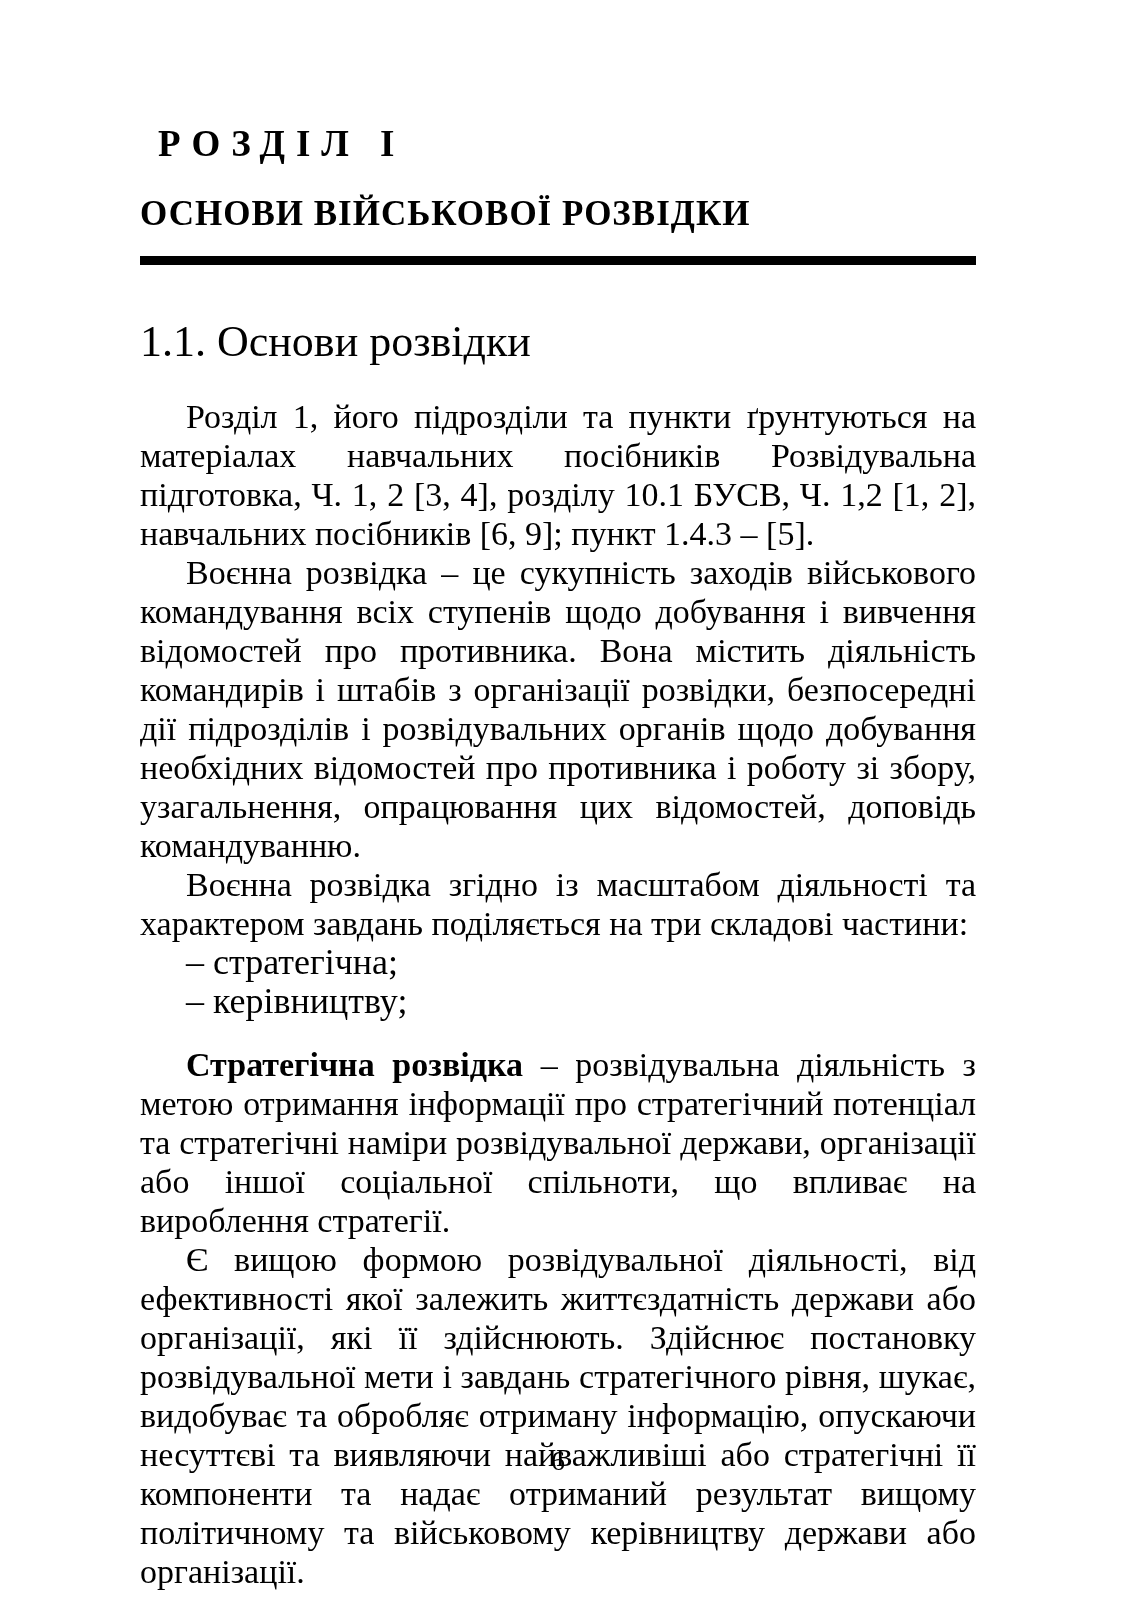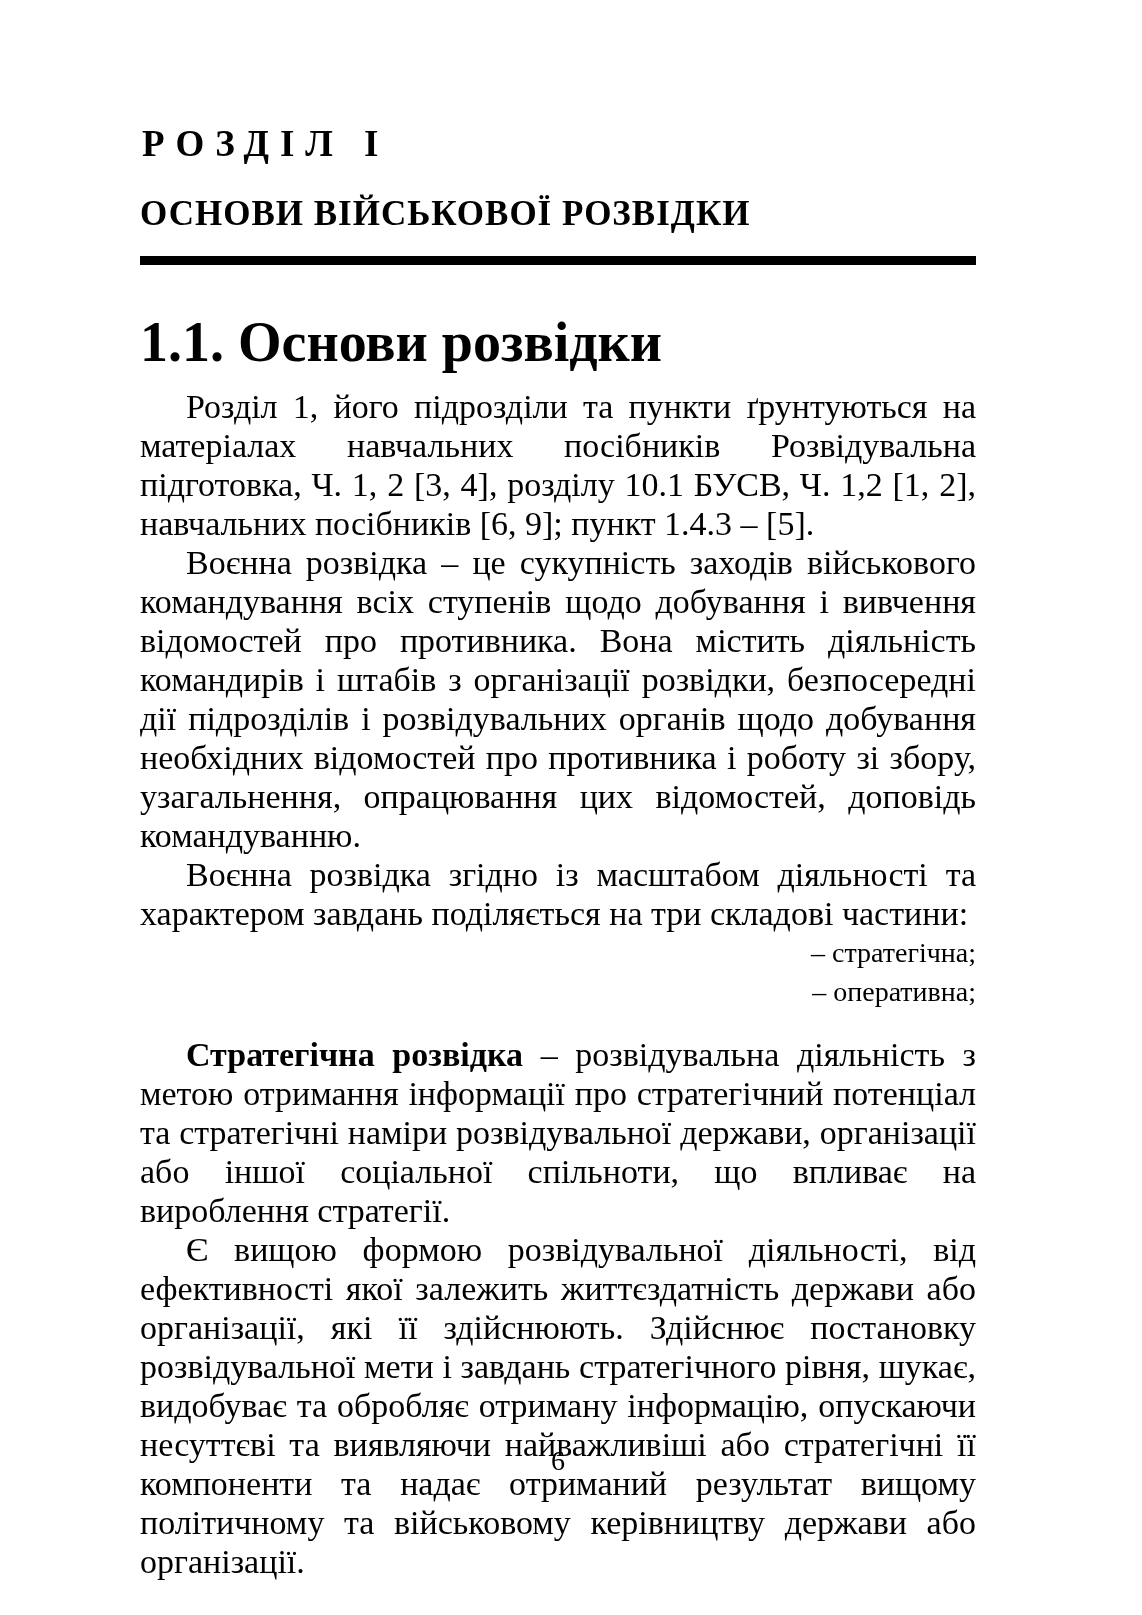"РОЗДІЛ І" .chapter-label { margin: 0 0 26px 2px -> 0 0 26px 18px }
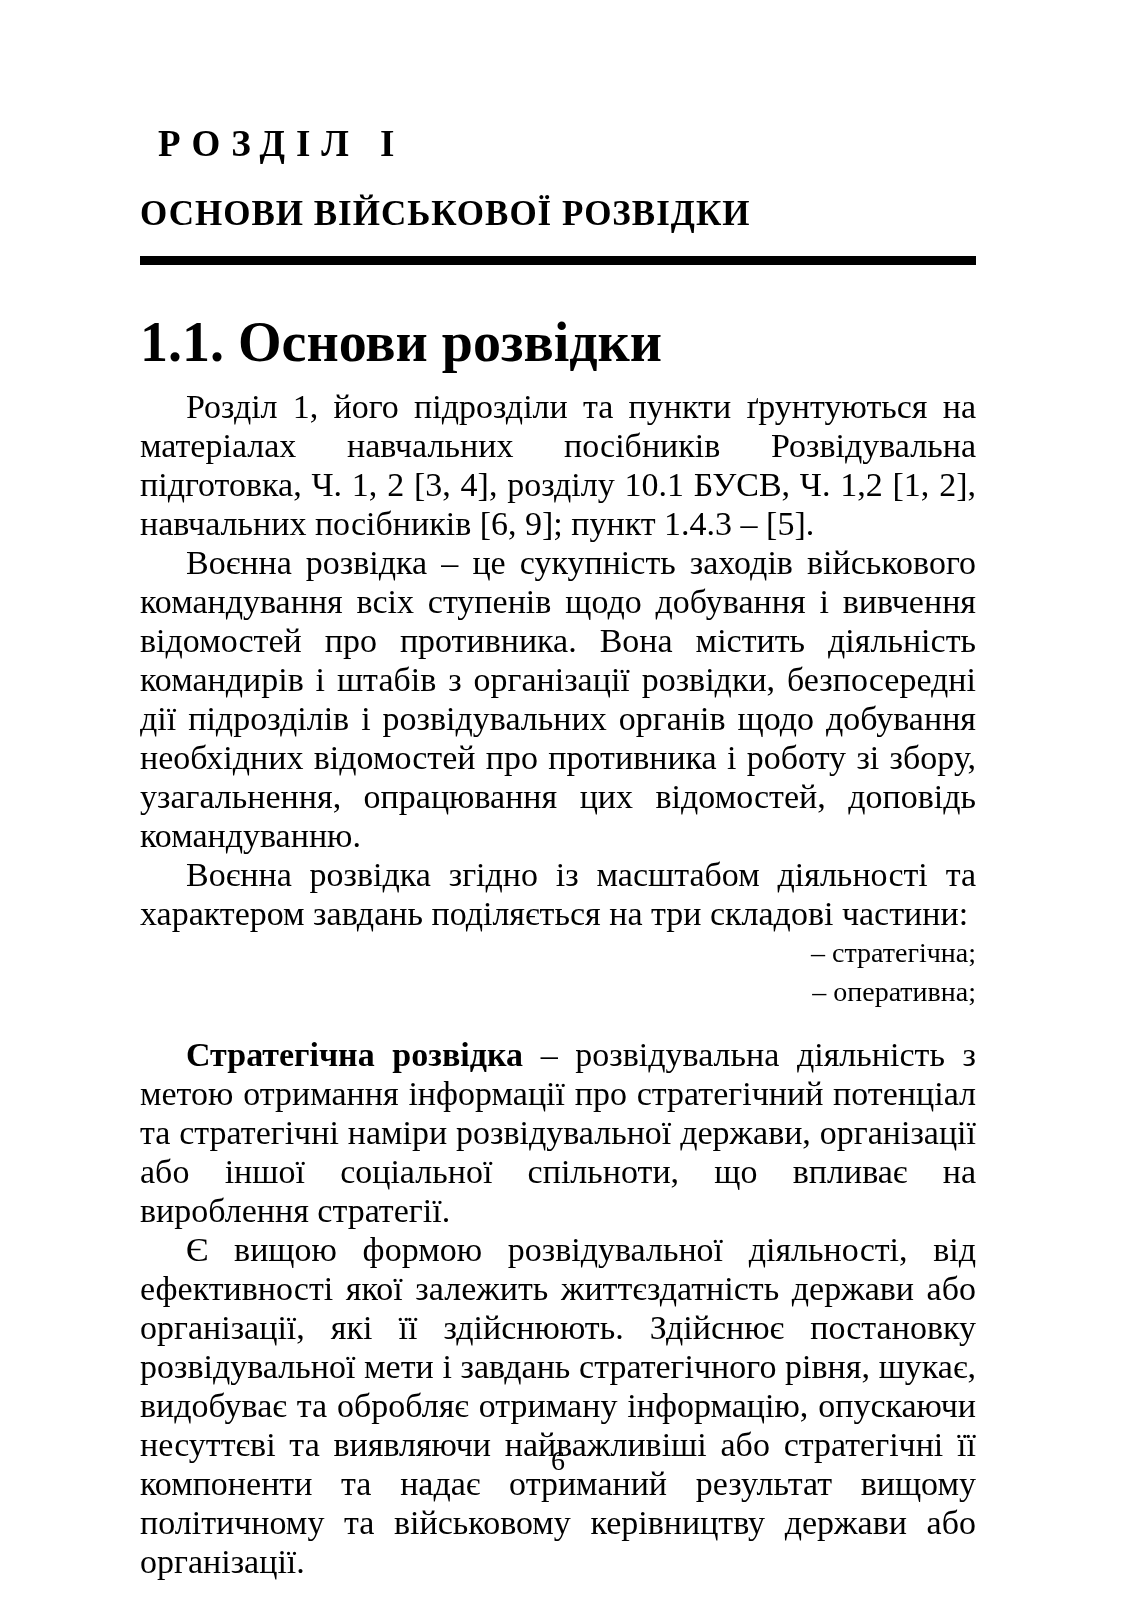"1.1. Основи розвідки" .section-heading { font-size: 56px -> 44px; font-weight: bold -> normal; margin: 52px 0 20px 0 -> 52px 0 30px 0 }
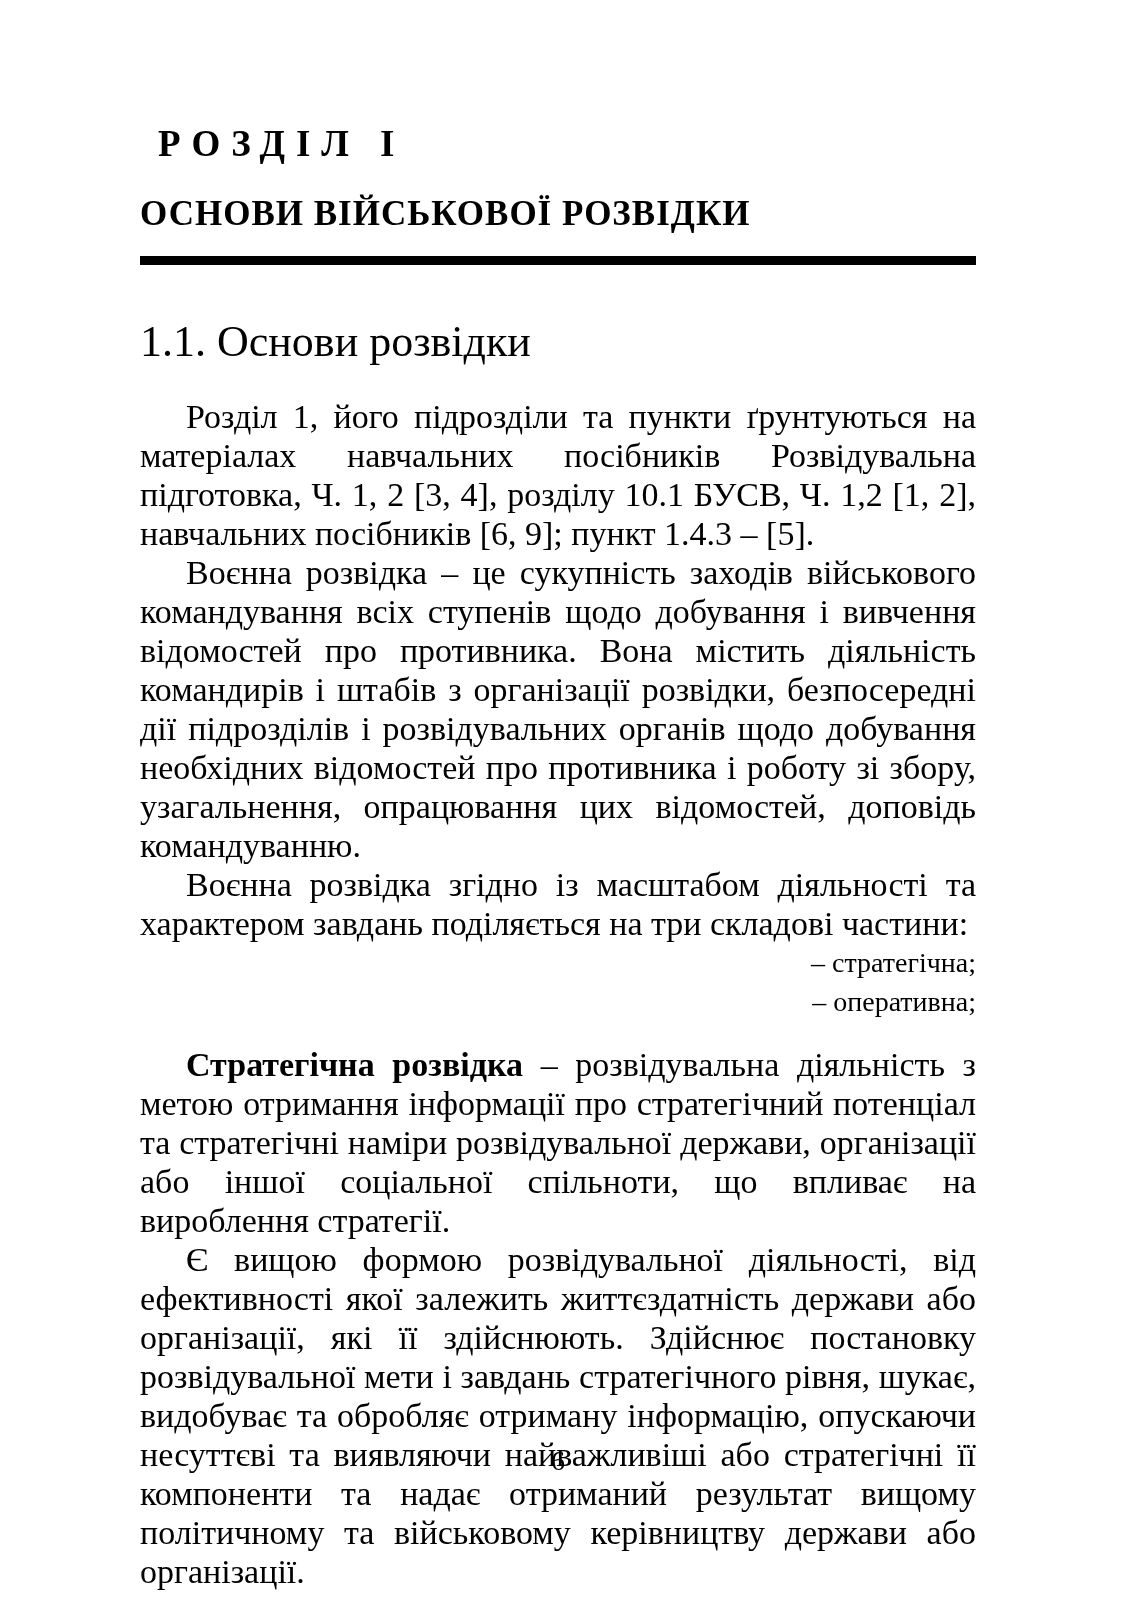"– стратегічна;" .list-item { font-size: 28px -> 36px; text-align: right -> left }
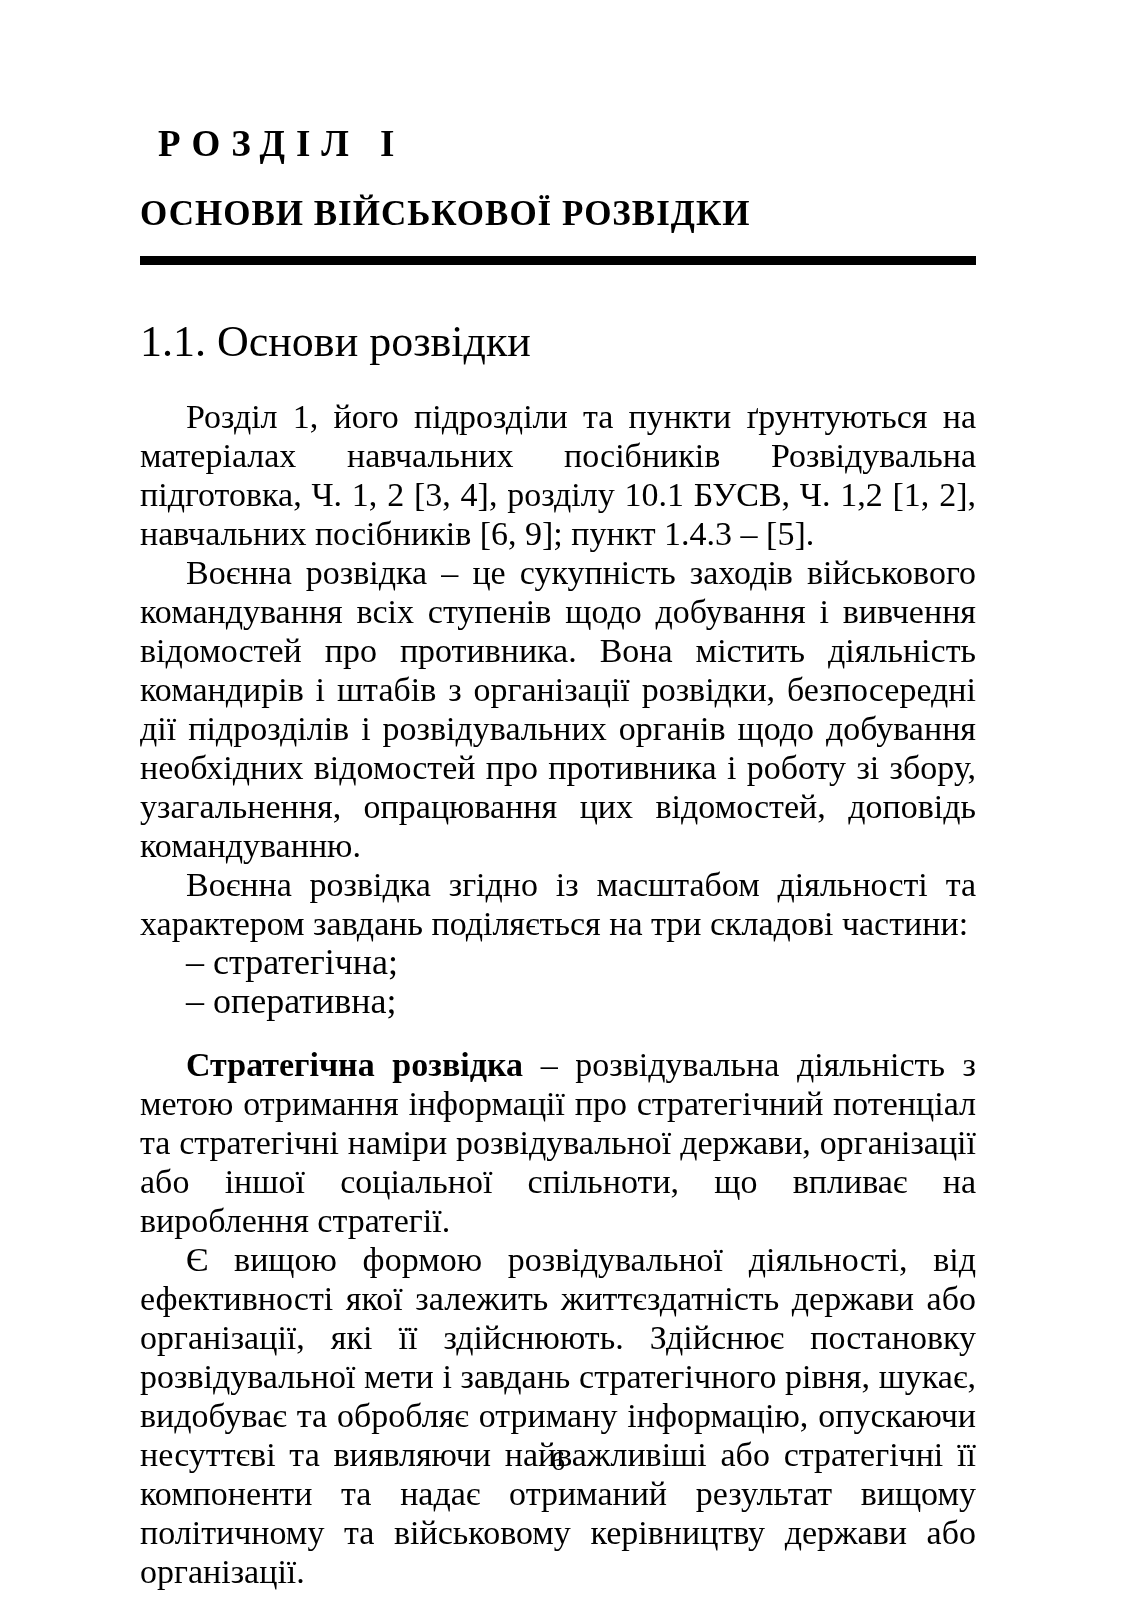"– оперативна;" p.list-item { text: оперативна -> керівництву }
